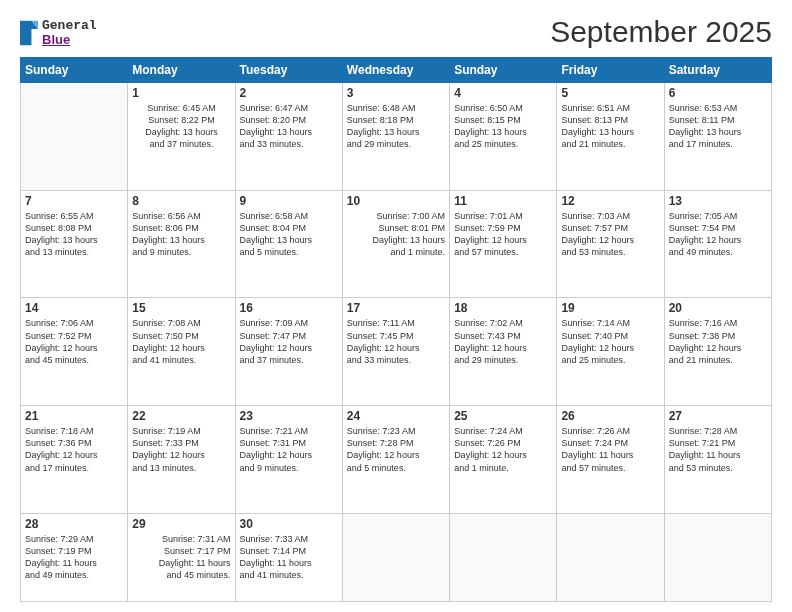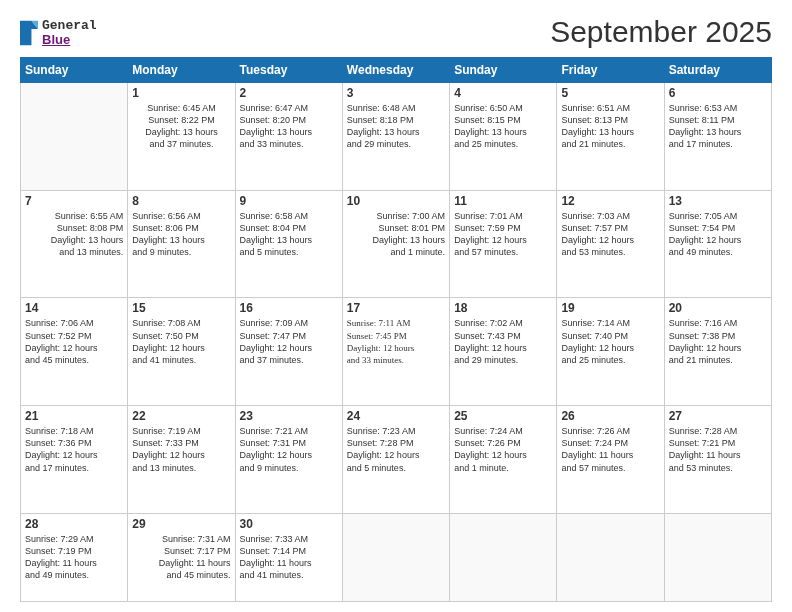"Sunrise: 6:55 AM" div.cell-text { text-align: right -> none }
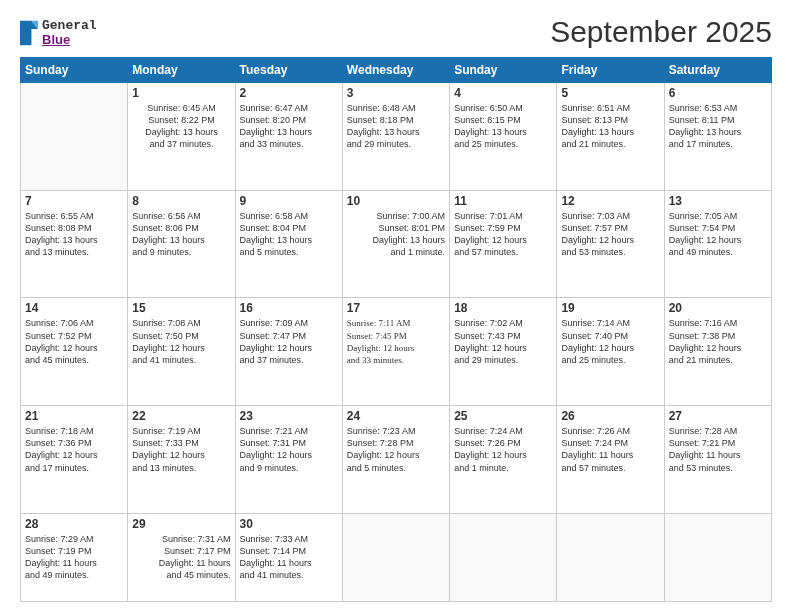"Sunrise: 7:11 AM" div.cell-text { font-family: Liberation Serif, serif -> none }
